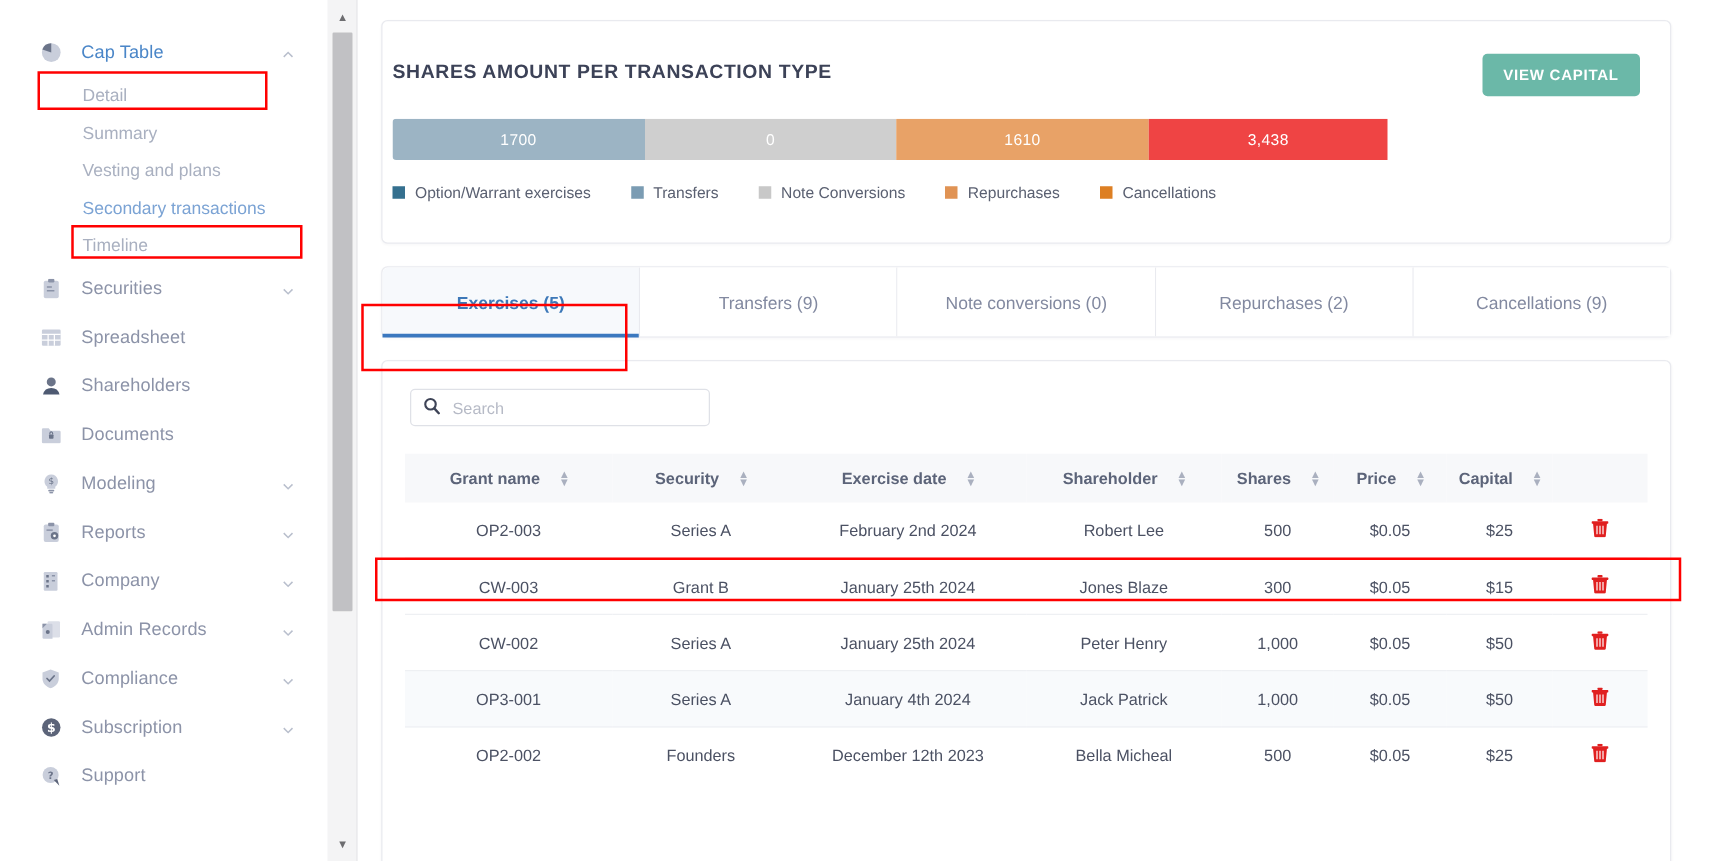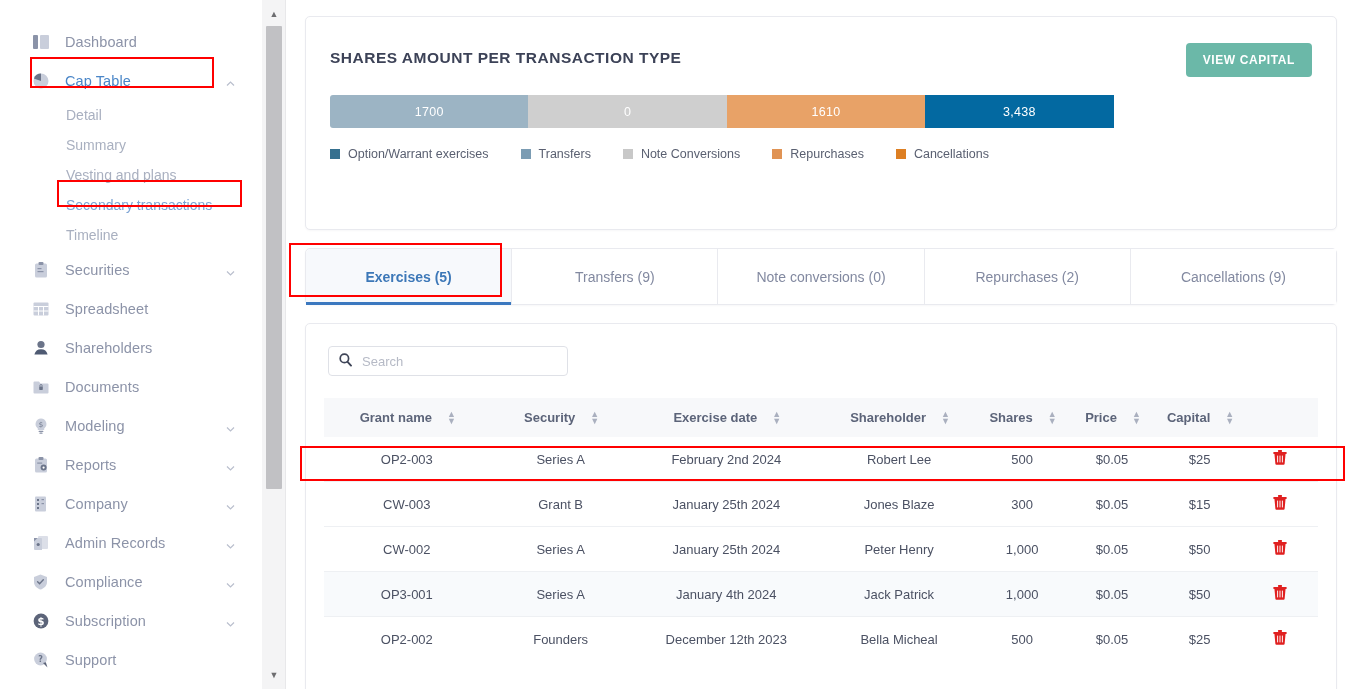"Dashboard" div.nav-item { html: <div> <span> <svg> <rect></rect> <rect></rect> </svg> </span> <span>Dashboard</span> </div> -> none }
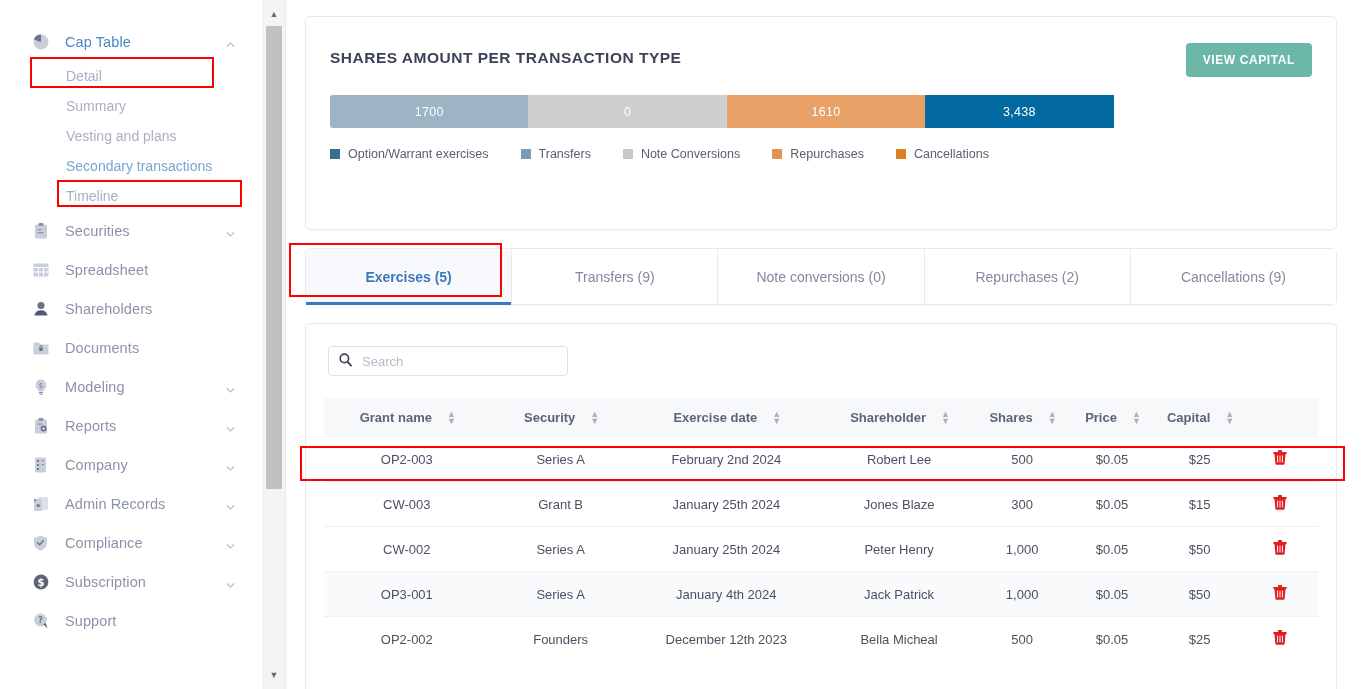"SHARES AMOUNT PER TRANSACTION TYPE" #chart-card { height: 214px -> 179px; padding: 24px 24px 22px 24px -> 24px 24px 22px 8px }
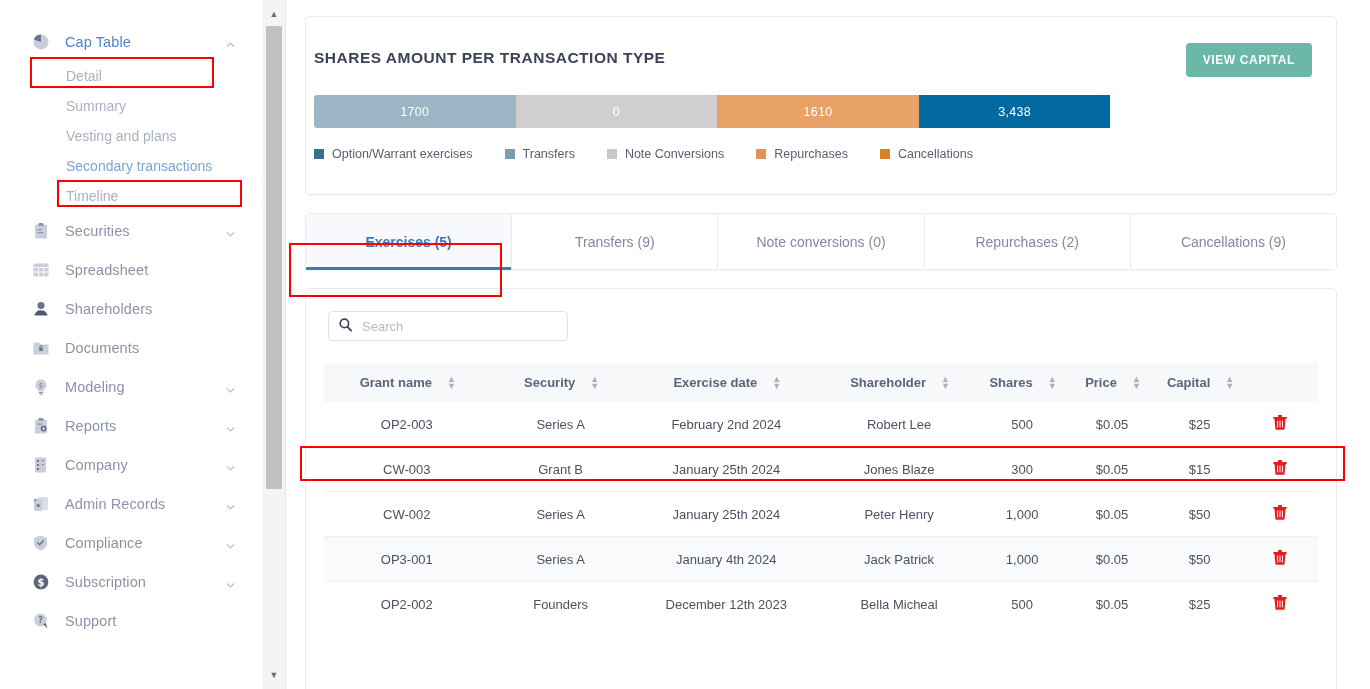"3,438" div.bar-seg { background: #0369a1 -> #ef4444 }
